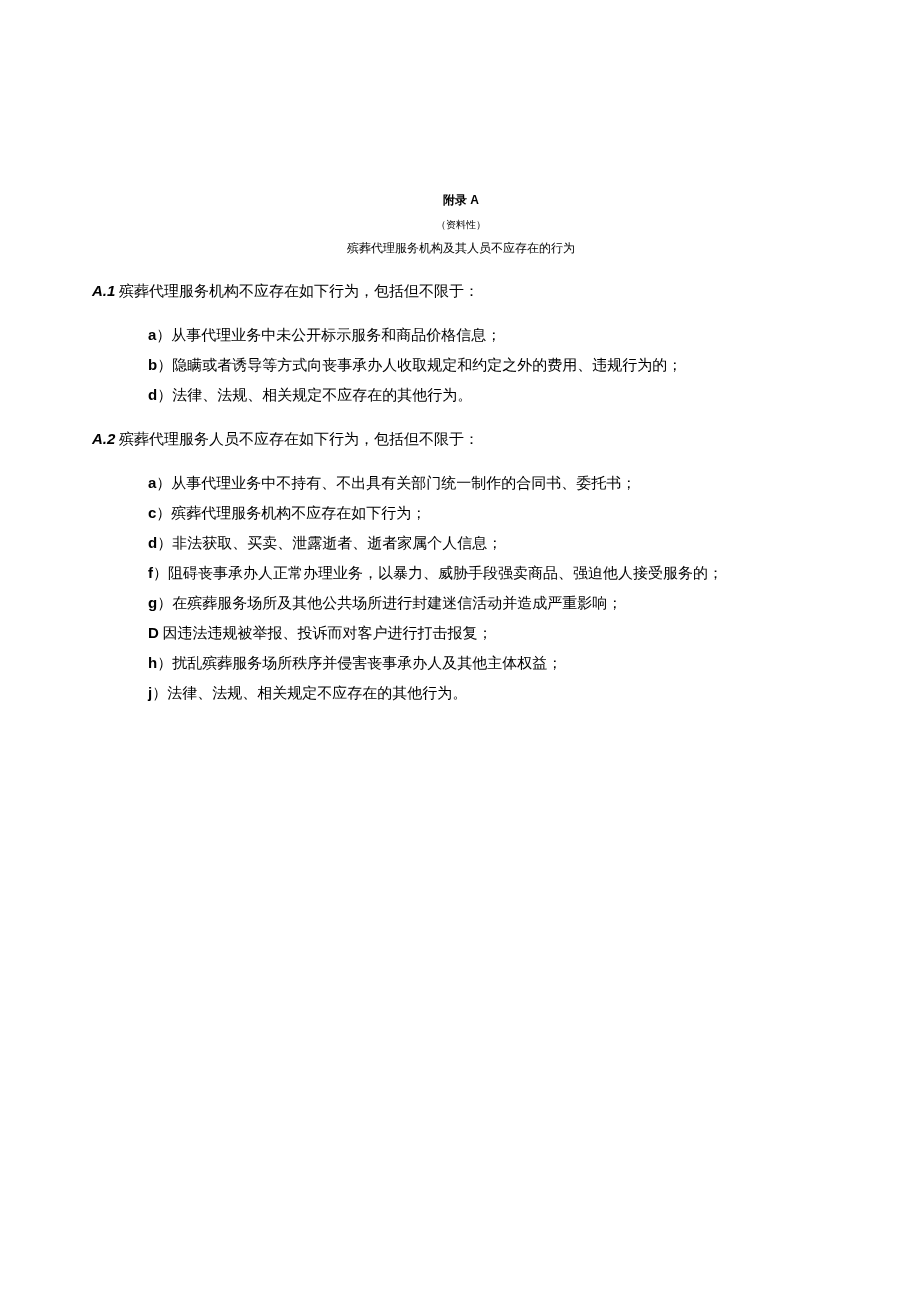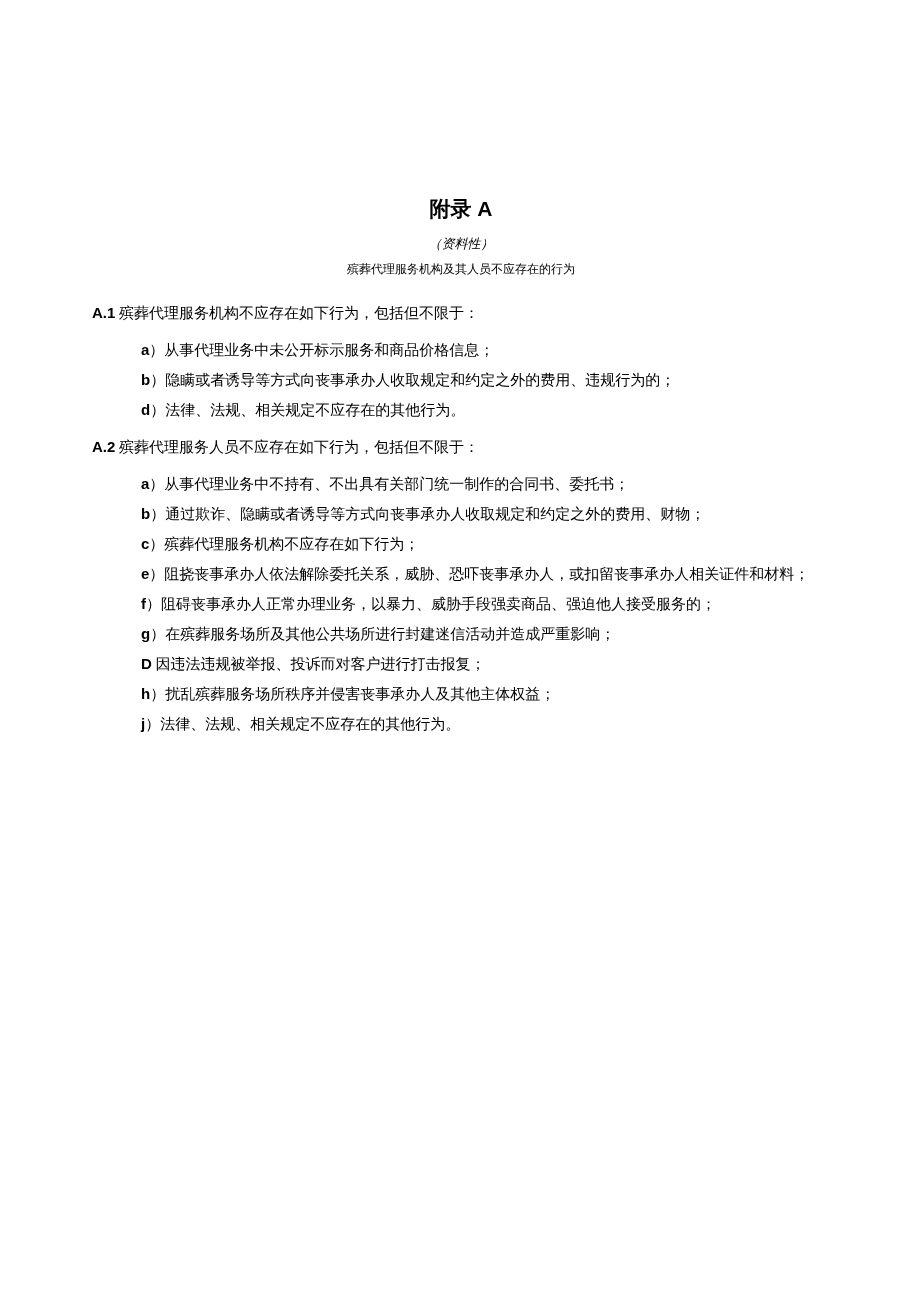"附录 A" .appendix-title { font-size: 21px -> 12px }
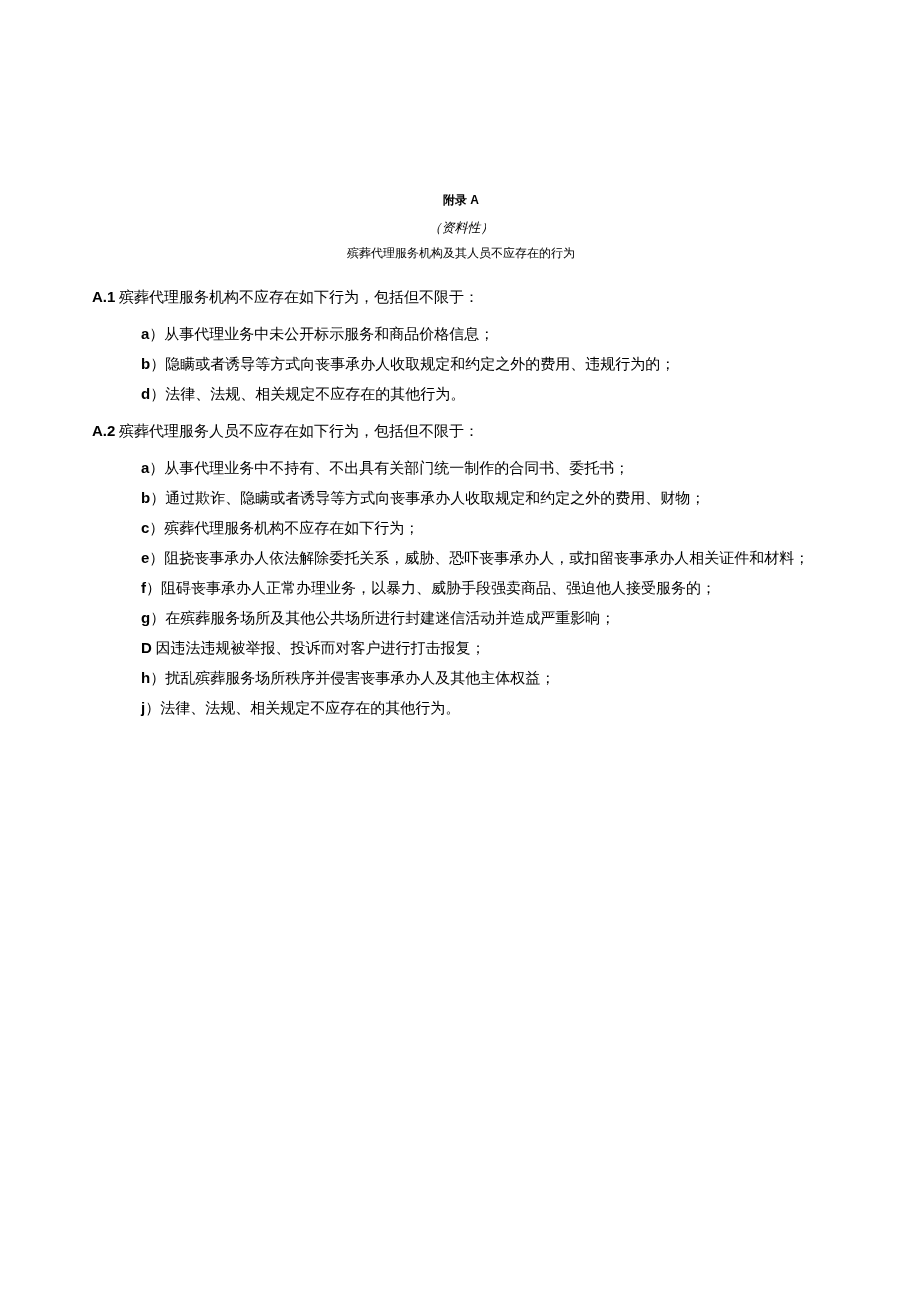"（资料性）" .appendix-subtitle { font-size: 13px -> 10px; font-style: italic -> none }
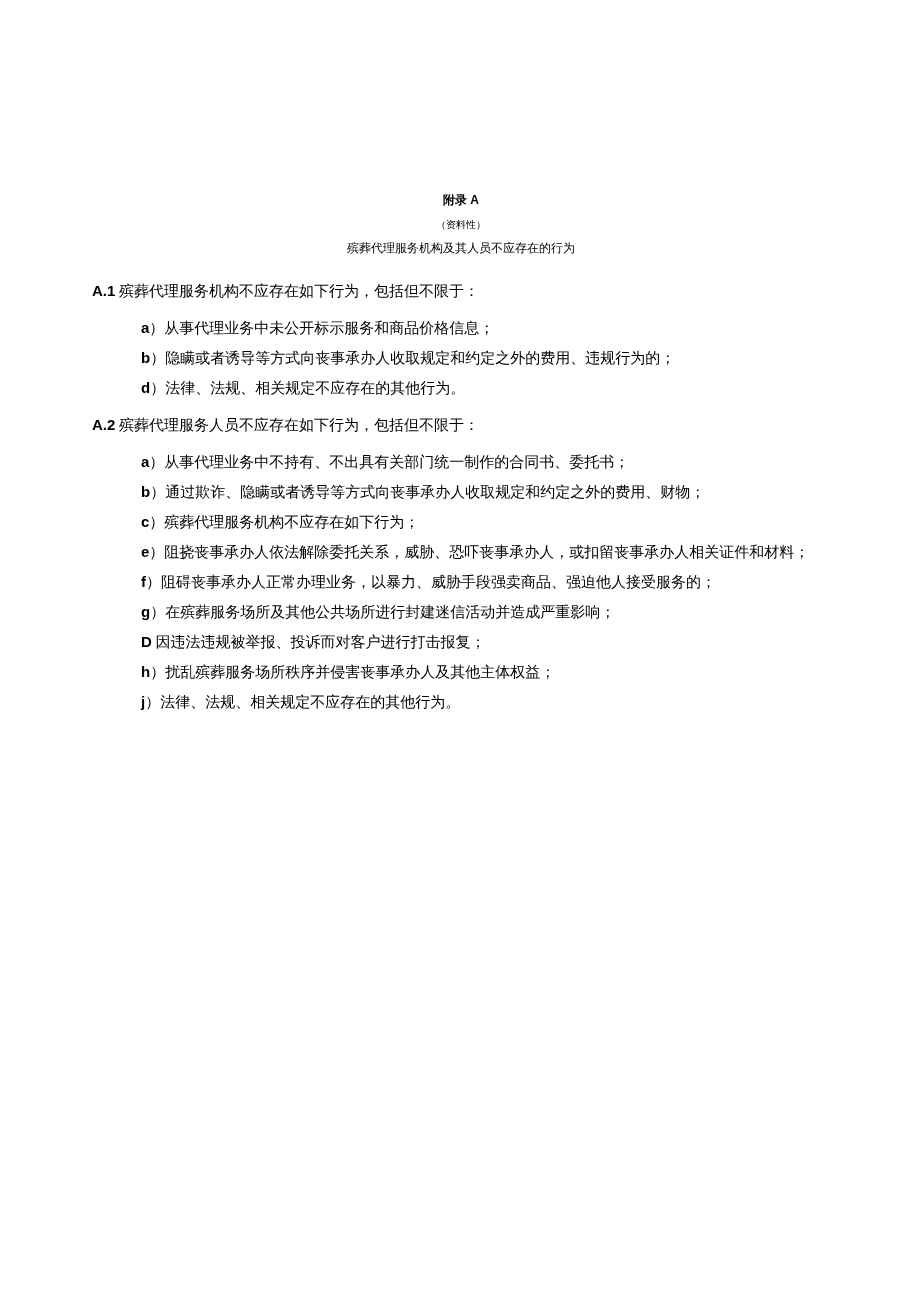"A.1" .section-number { font-style: none -> italic }
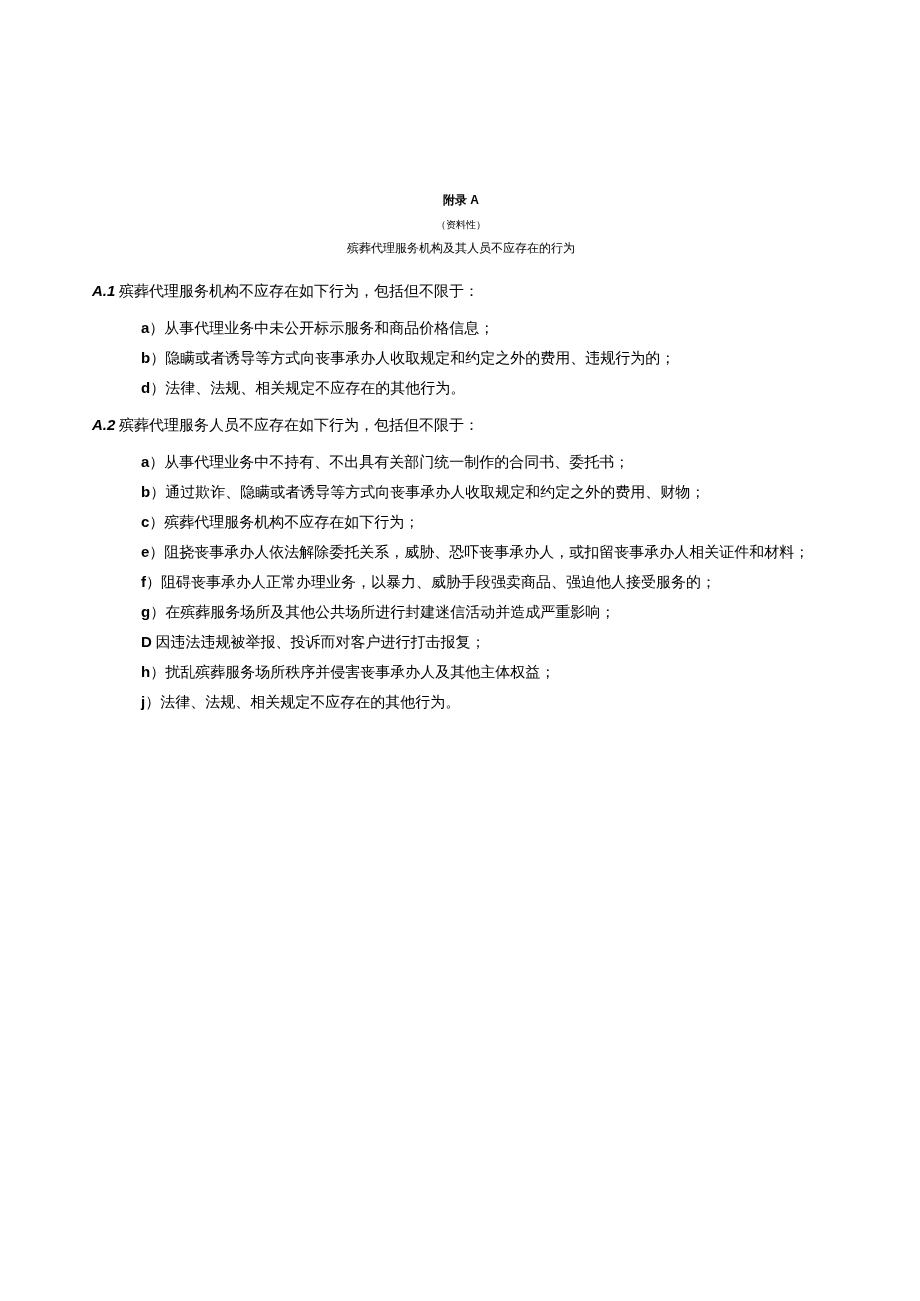"a）从事代理业务中未公开标示服务和商品价格信息；" .list { margin: 9px -> 16px }
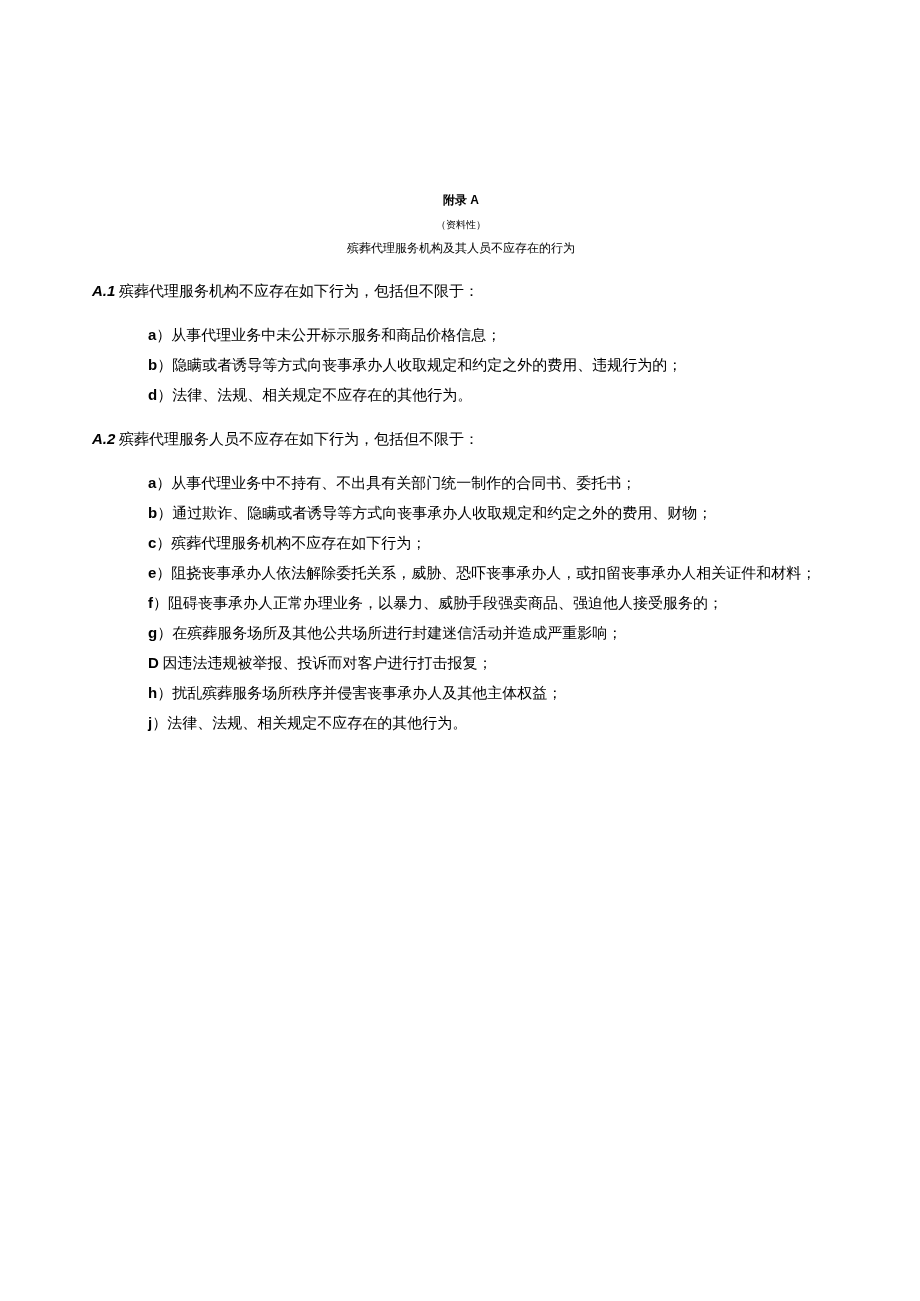"b）通过欺诈、隐瞒或者诱导等方式向丧事承办人收取规定和约定之外的费用、财物；" div.list-item { html: <div><span>b</span><span>）通过欺诈、隐瞒或者诱导等方式向丧事承办人收取规定和约定之外的费用、财物；</span></div> -> none }
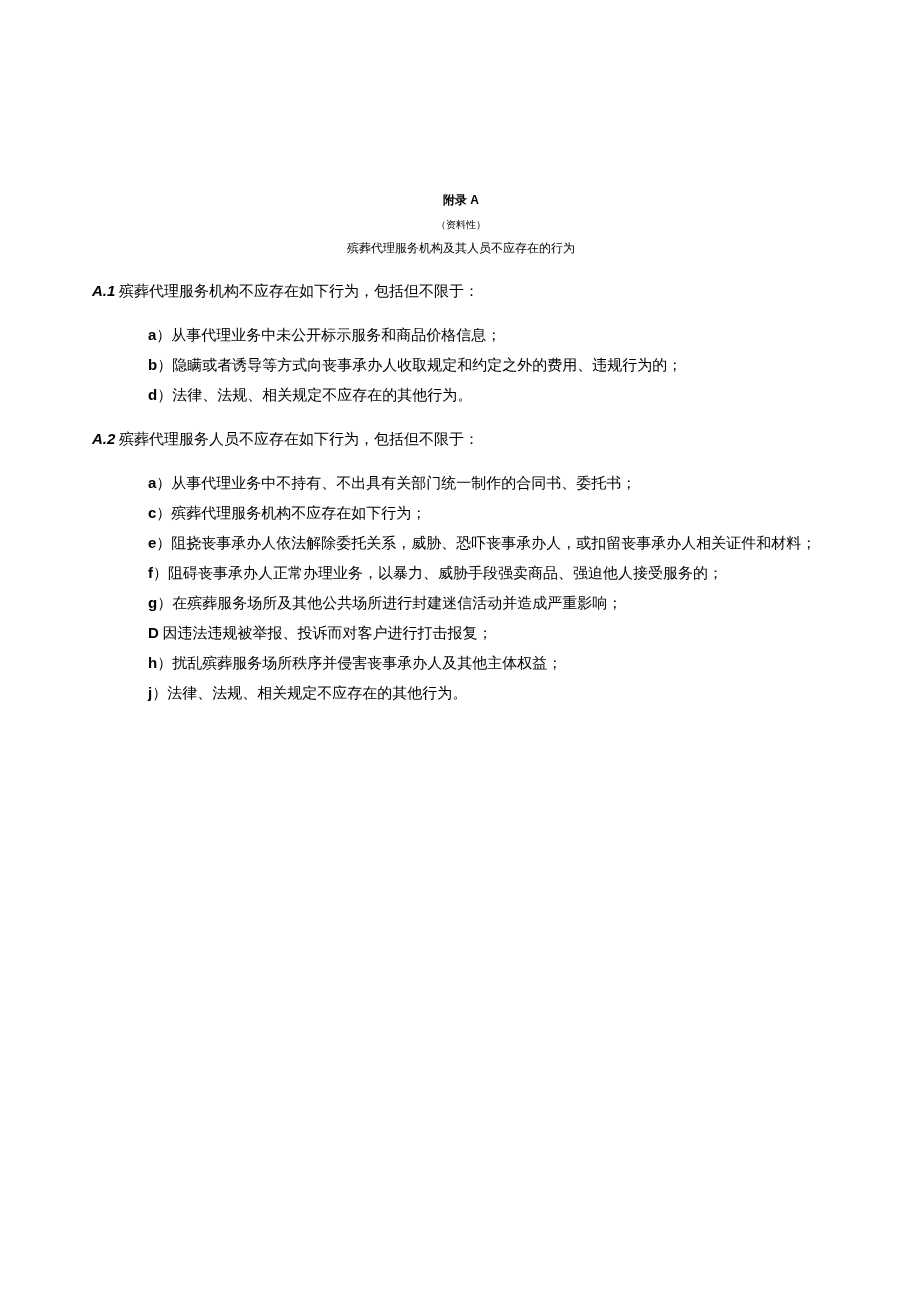"d）非法获取、买卖、泄露逝者、逝者家属个人信息；" div.list-item { html: none -> <div><span>d</span><span>）非法获取、买卖、泄露逝者、逝者家属个人信息；</span></div> }
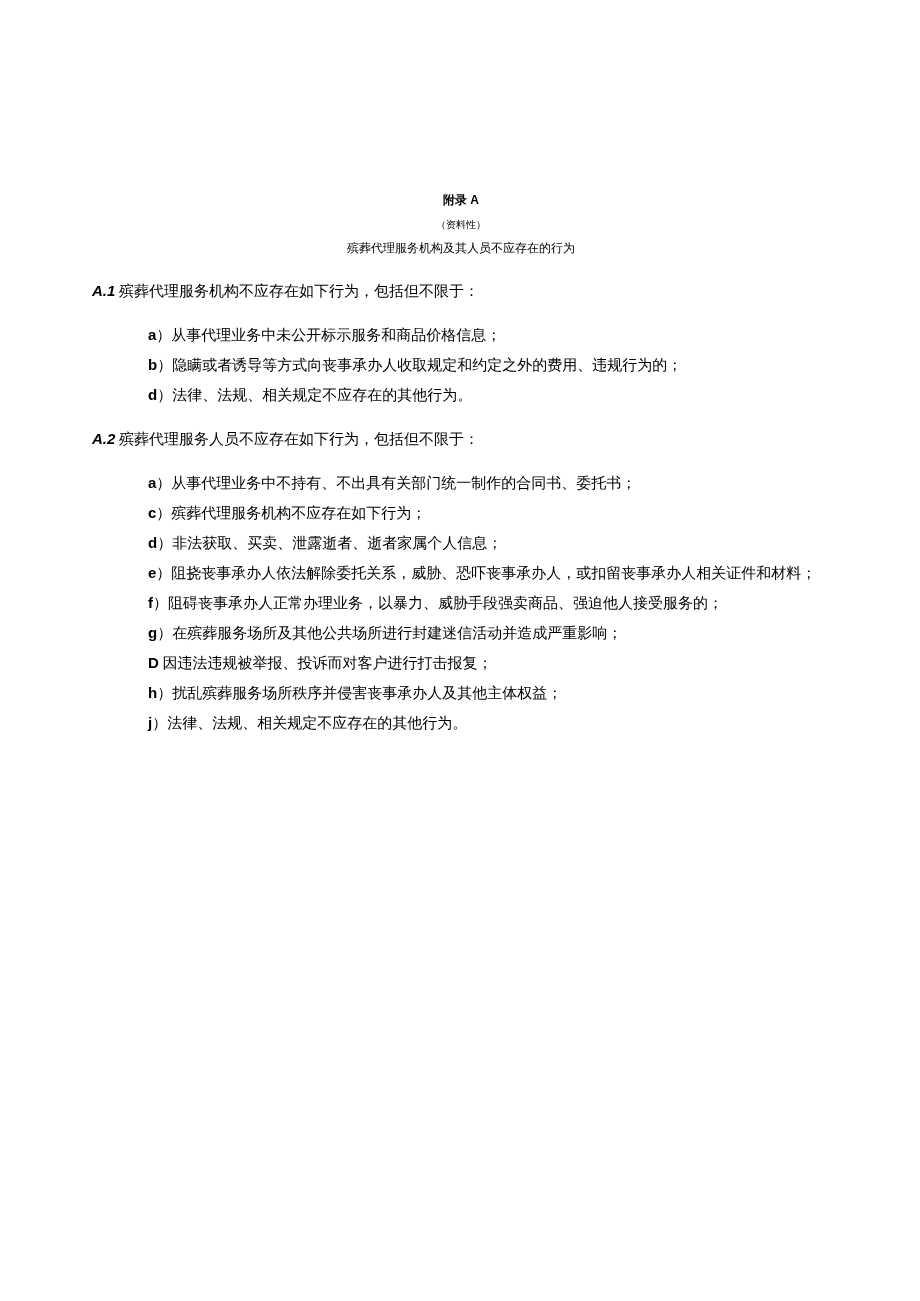"e）阻挠丧事承办人依法解除委托关系，威胁、恐吓丧事承办人，或扣留丧事承办人相关证" div.list-item { html: <div><span>e</span><span>）阻挠丧事承办人依法解除委托关系，威胁、恐吓丧事承办人，或扣留丧事承办人相关证件和材料；</span></div> -> none }
